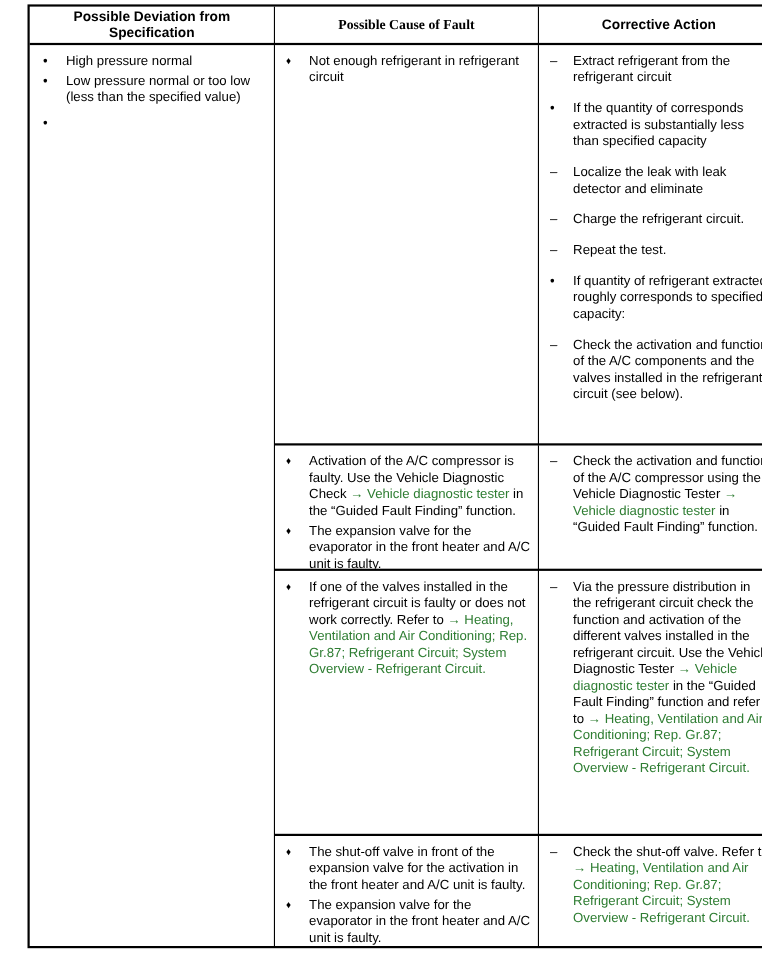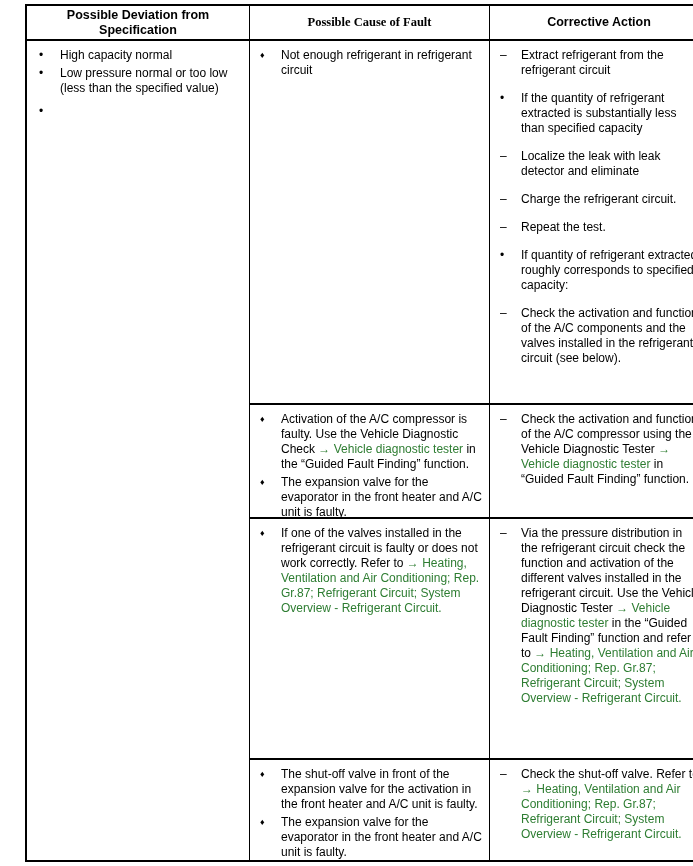"High capacity normal" span { text: capacity -> pressure }
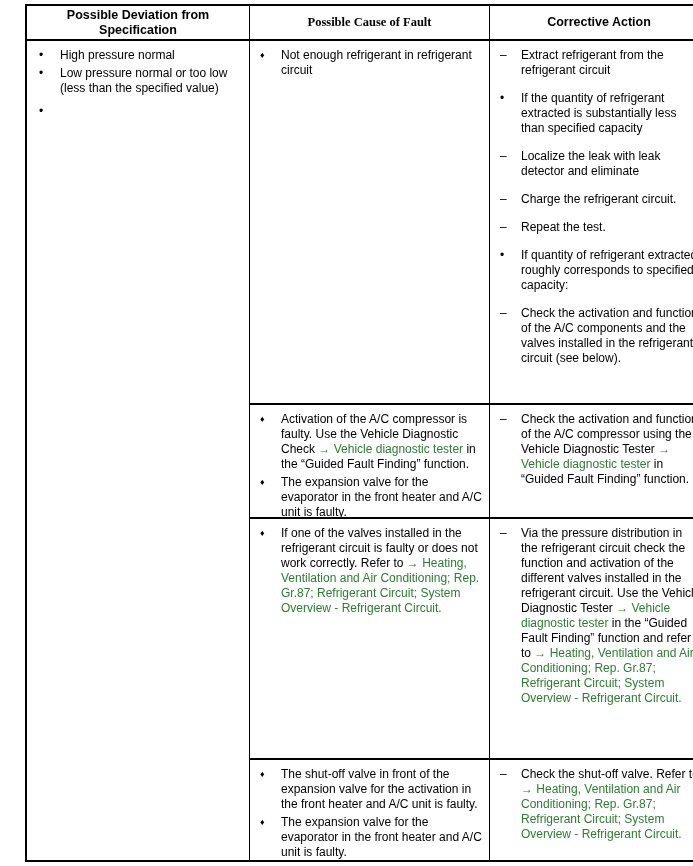"If the quantity of refrigerant" span { text: refrigerant -> corresponds }
